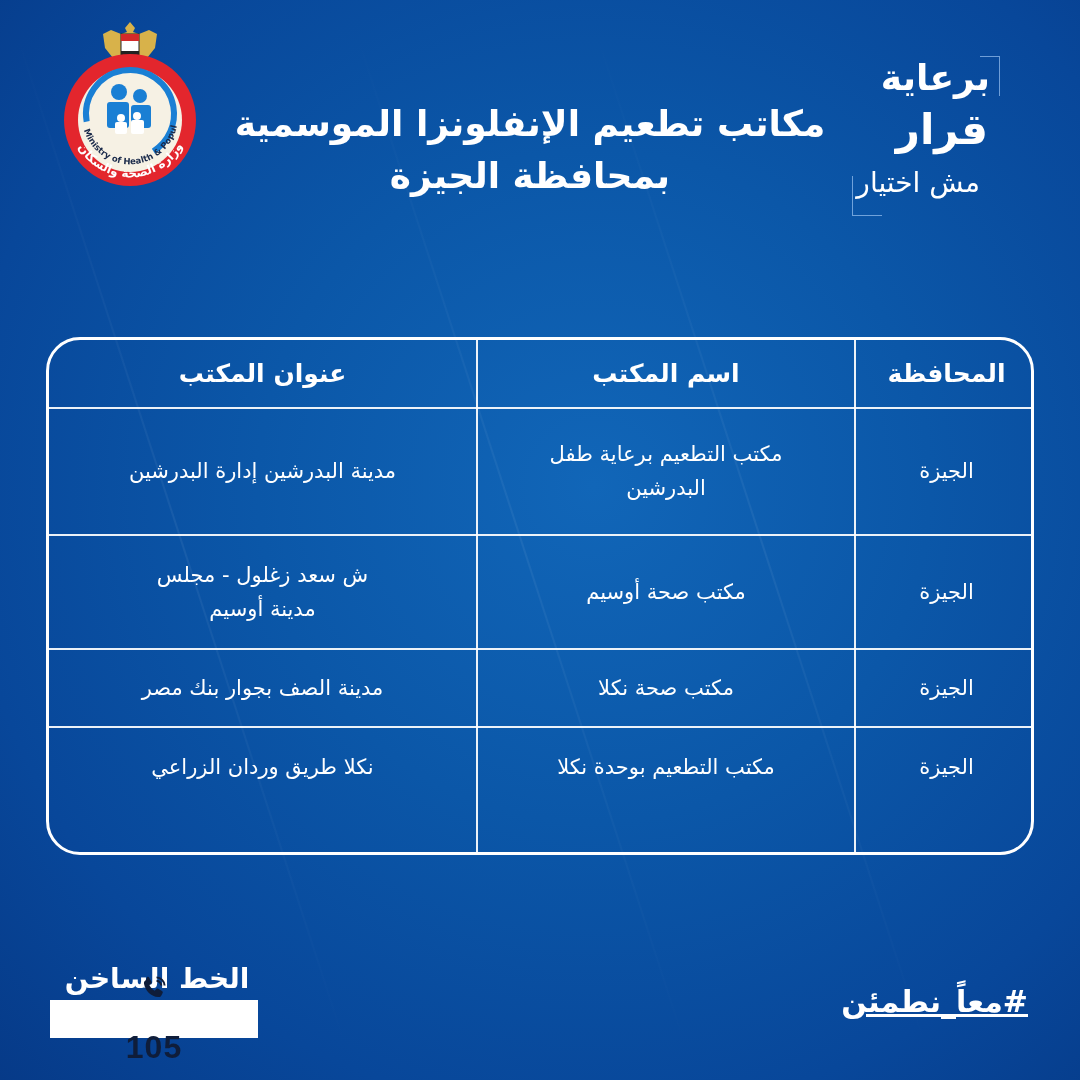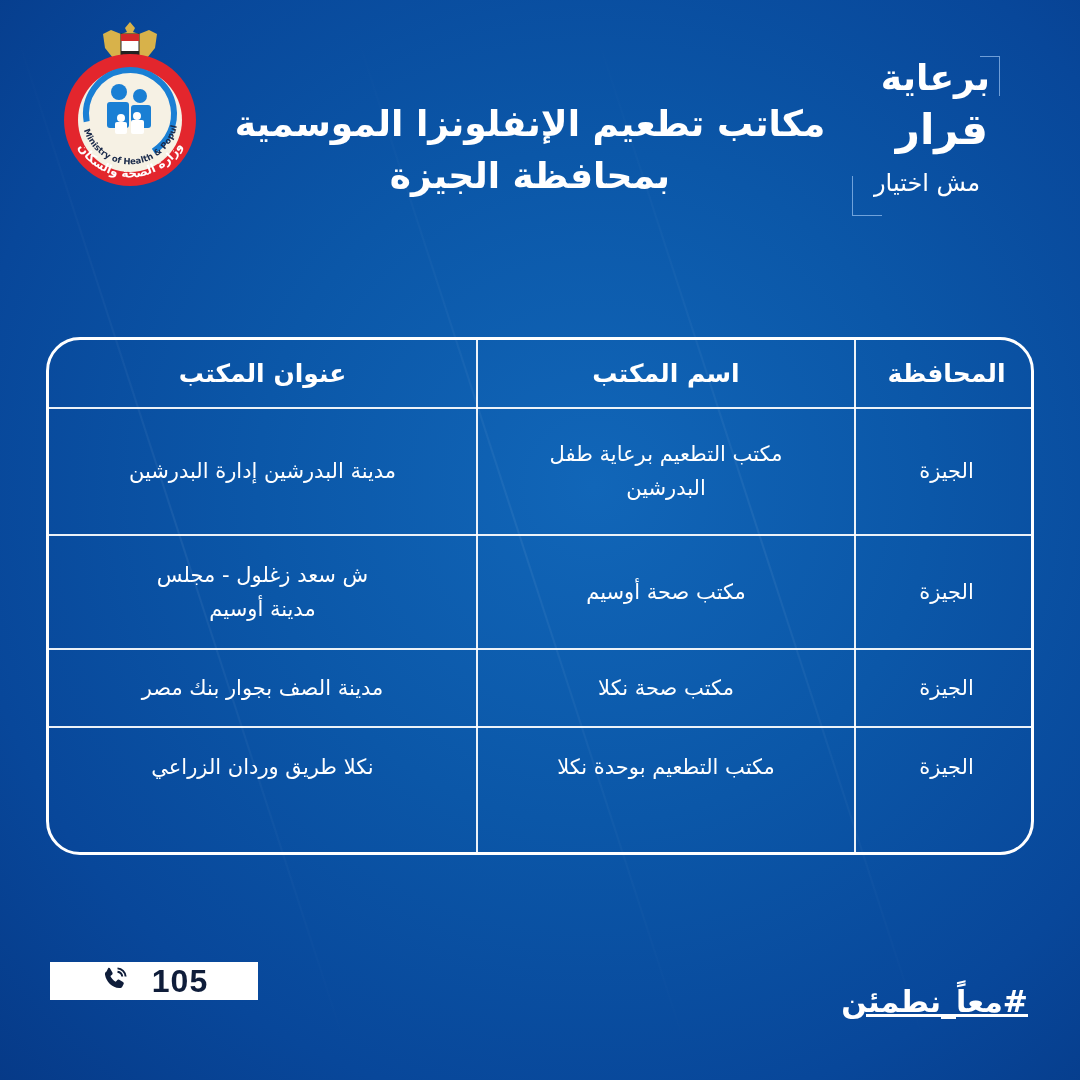"مش اختيار" .slogan .l3 { font-size: 24px -> 28px }
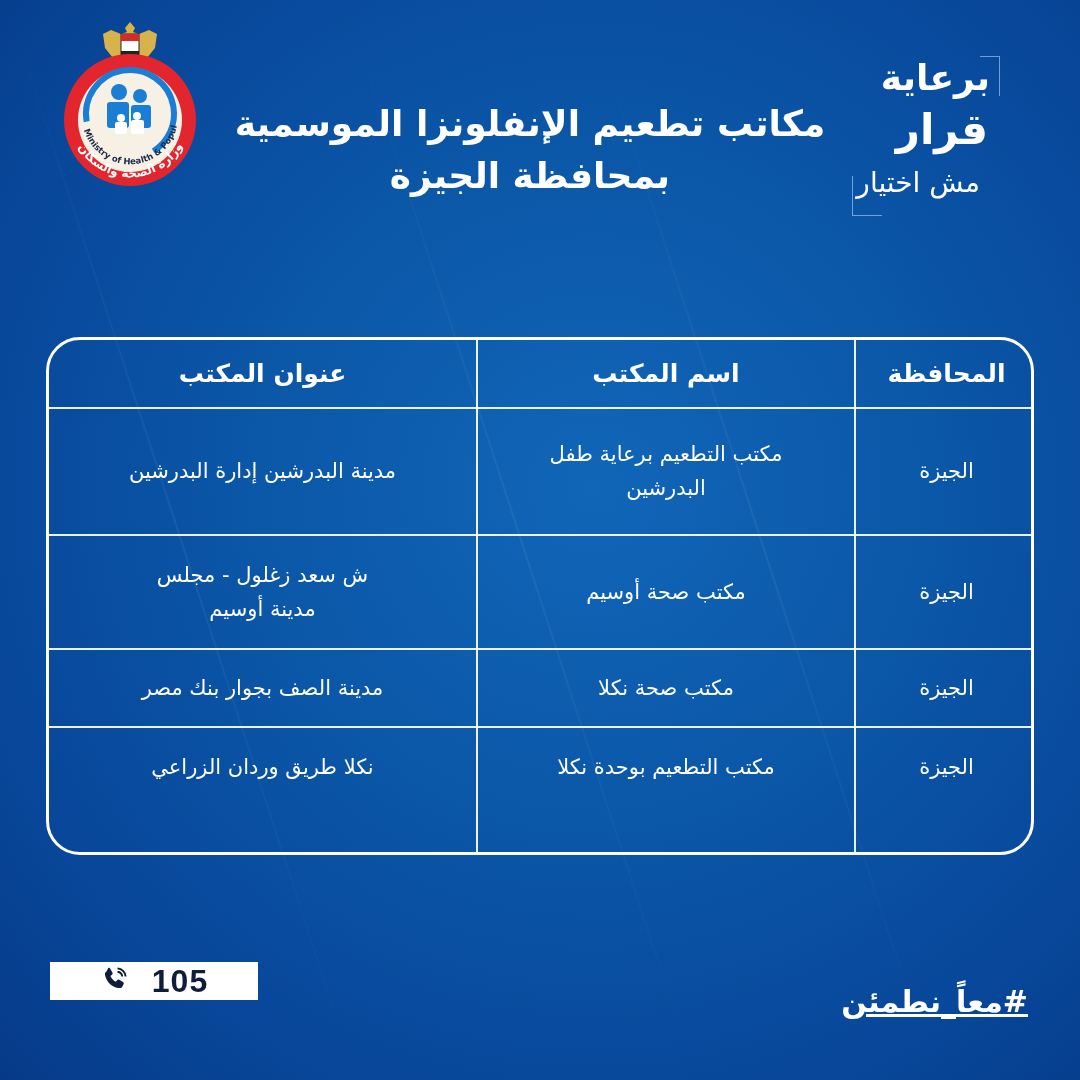"الخط الساخن" div.hotline-label { html: none -> <div>الخط الساخن</div> }
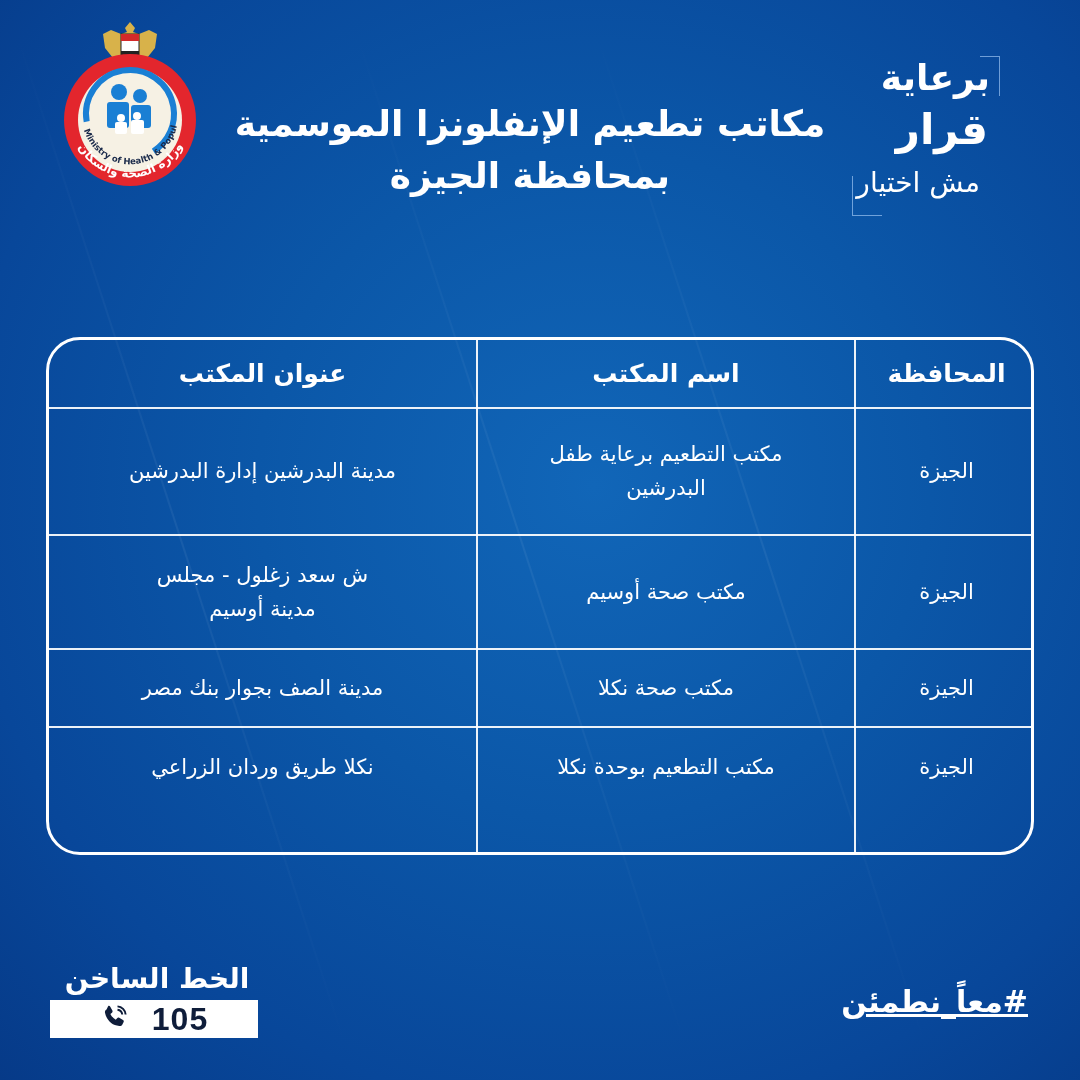"105" .hotline-box { flex-direction: none -> column }
